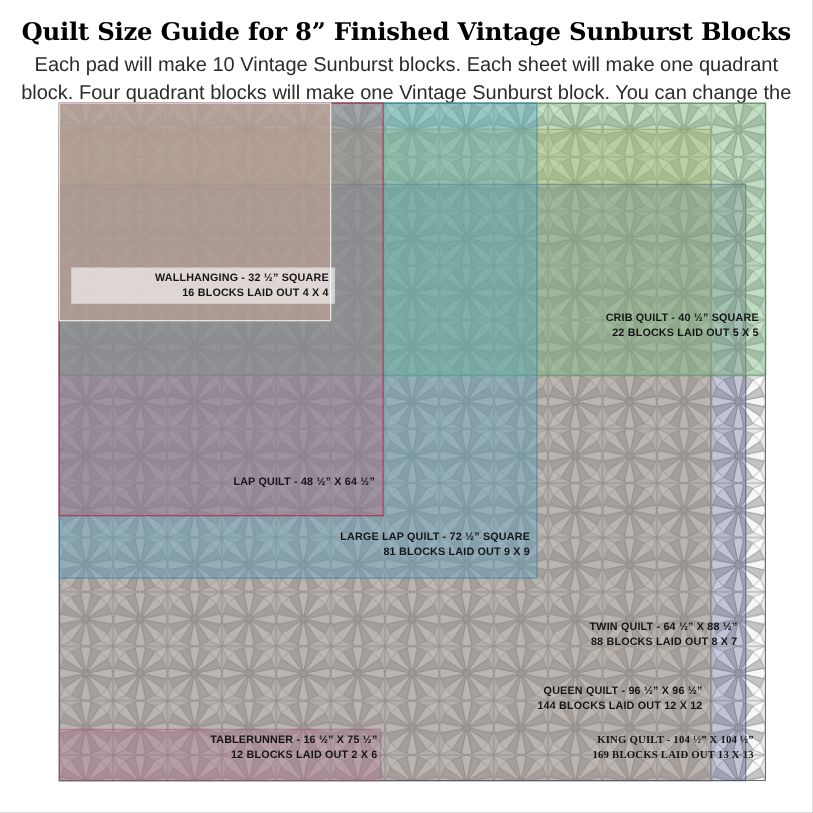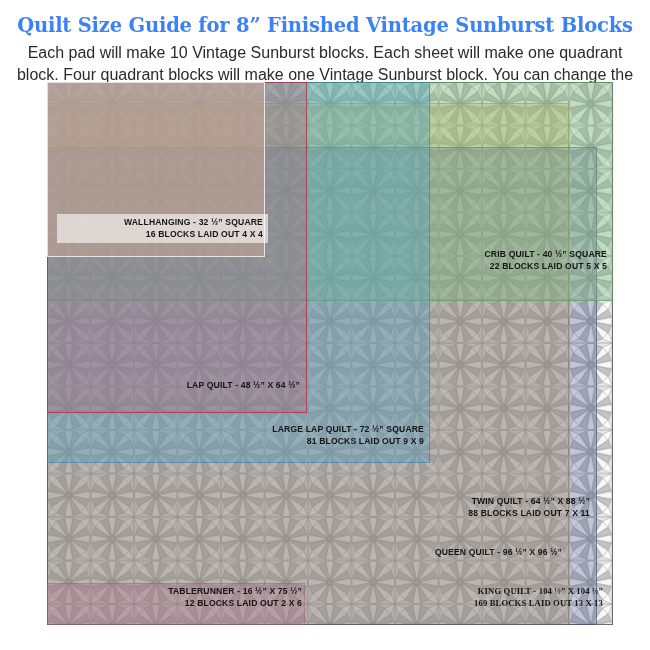"Quilt Size Guide for 8”" .title { color: #3b82f6 -> #000000 }
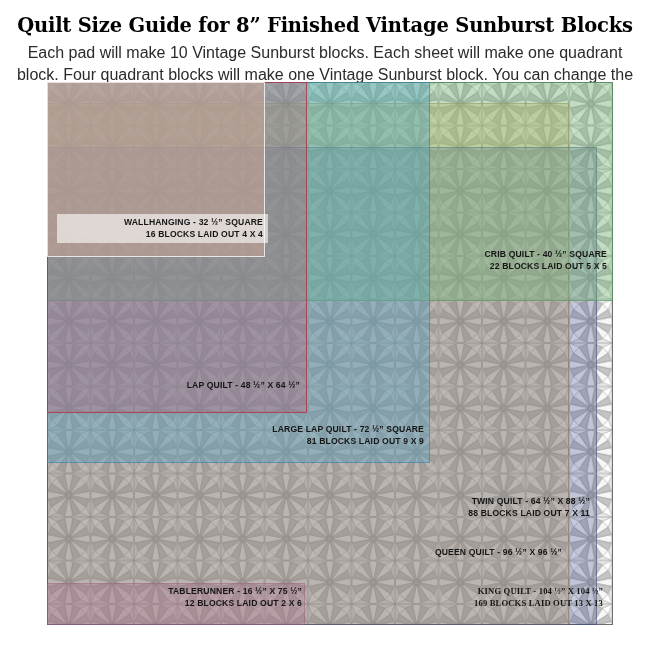"88 BLOCKS LAID OUT 7" span.l2 { text: 7 X 11 -> 8 X 7 }
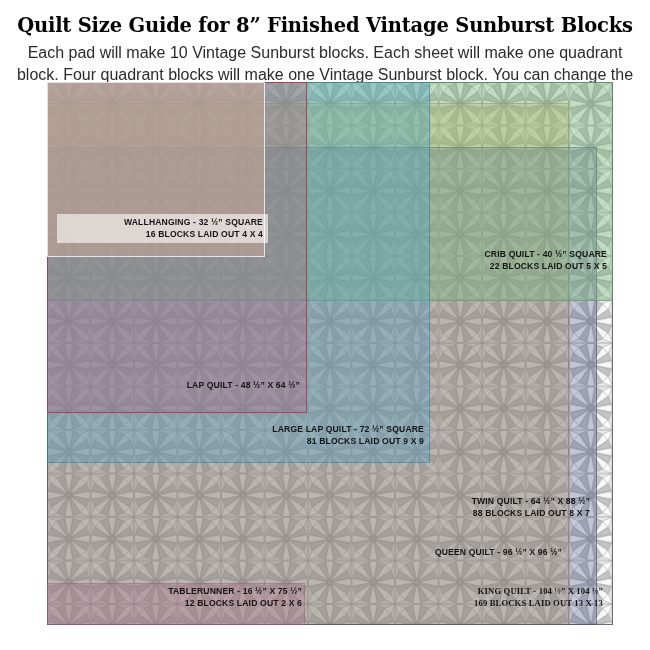"144 BLOCKS LAID OUT 12" span.l2 { html: none -> <span>144 BLOCKS LAID OUT 12 X 12</span> }
